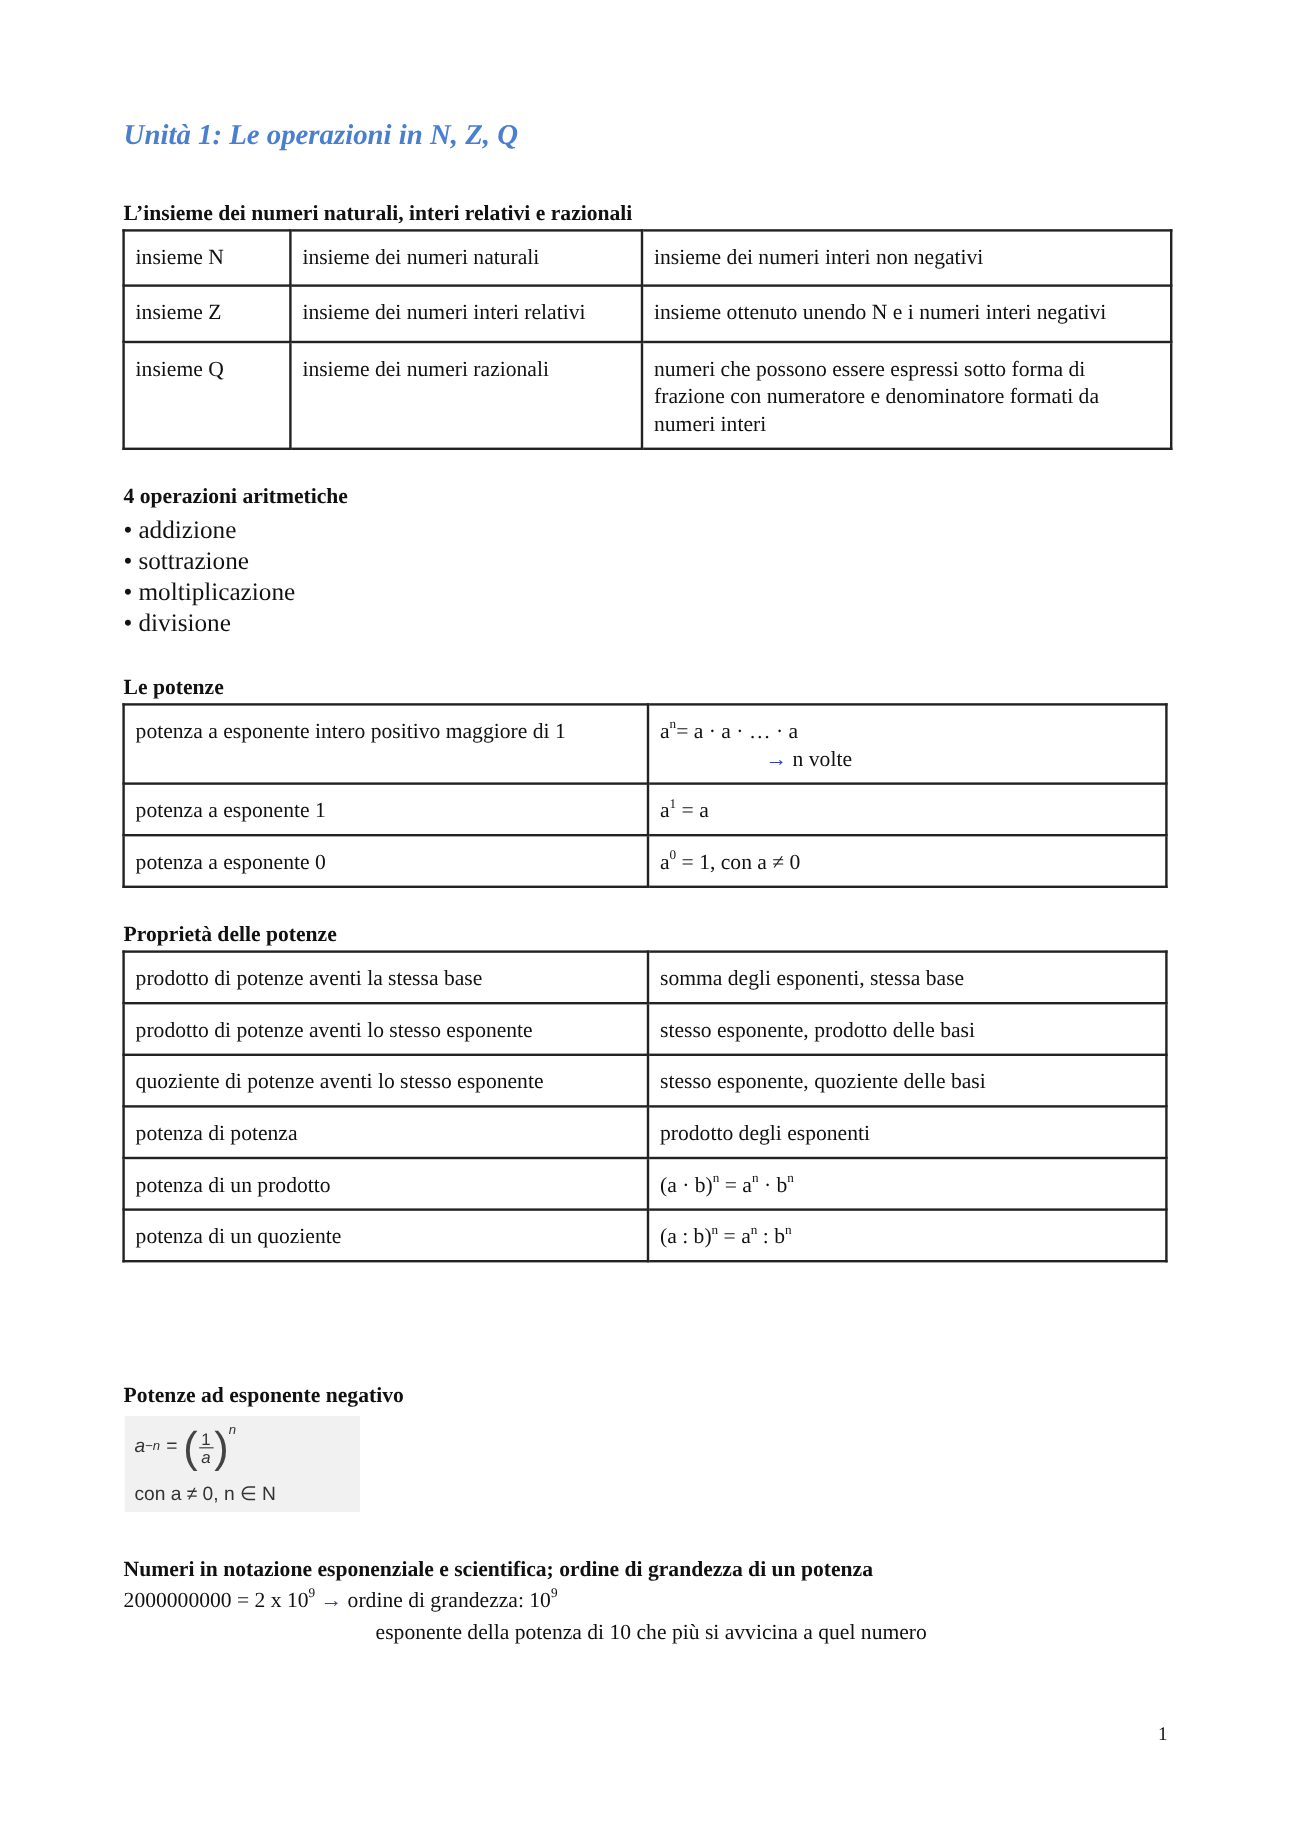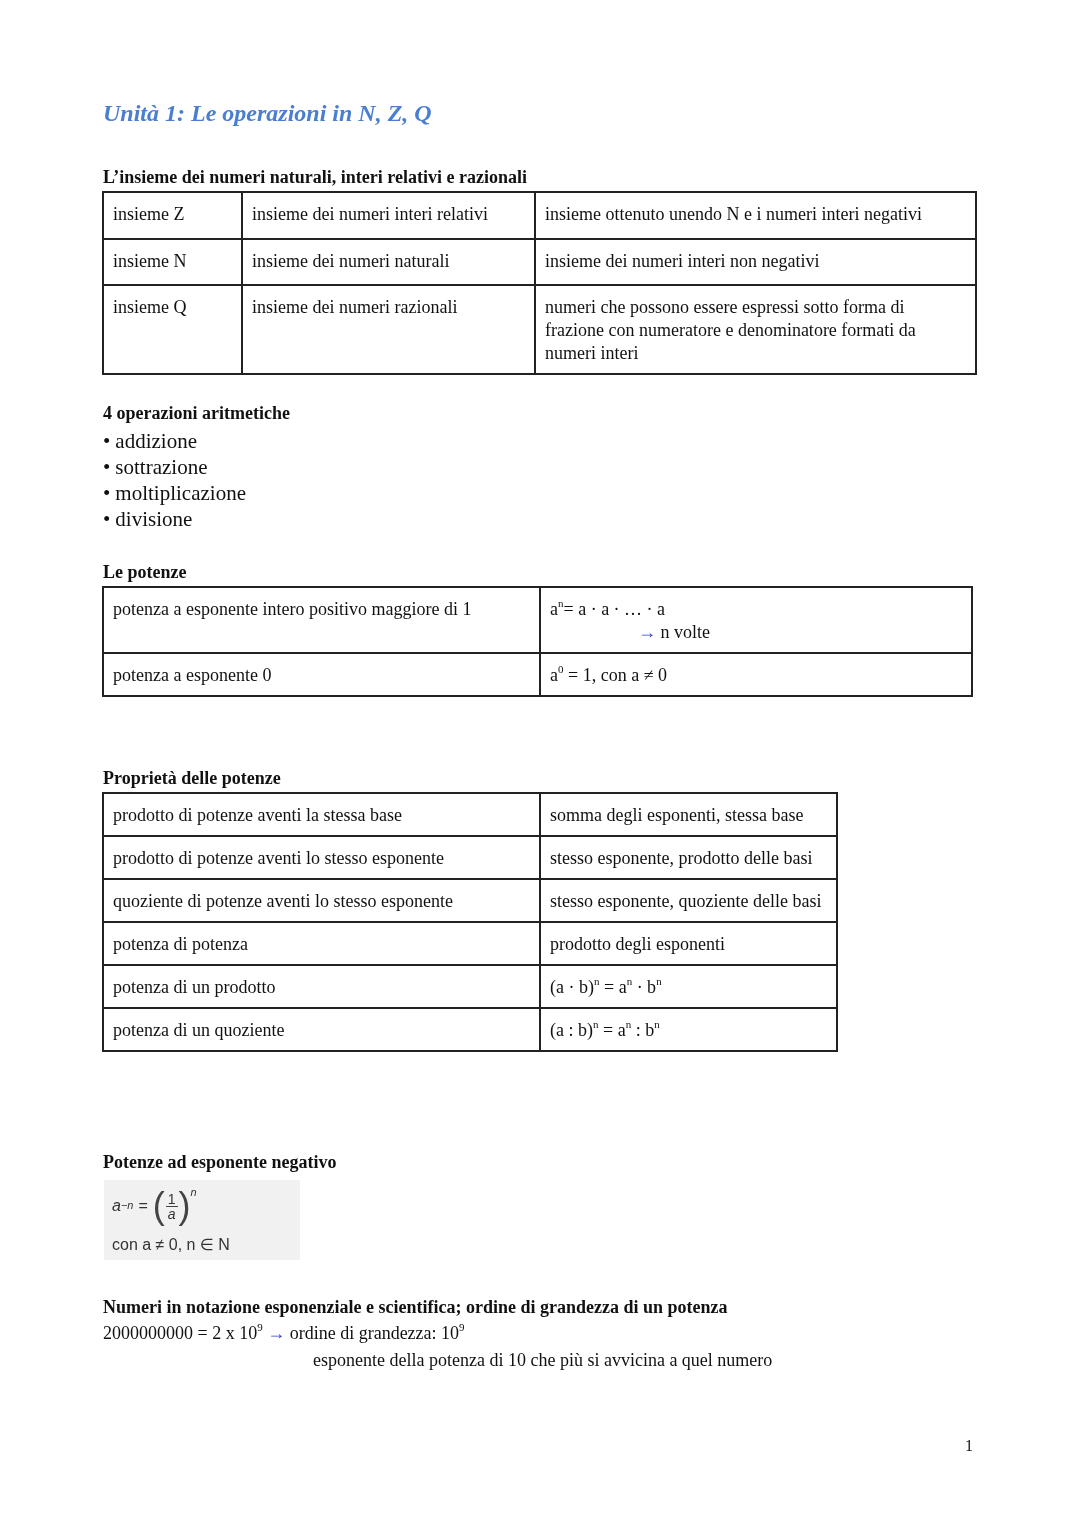"insieme Z" tr { order: before "insieme N" -> after "insieme N" }
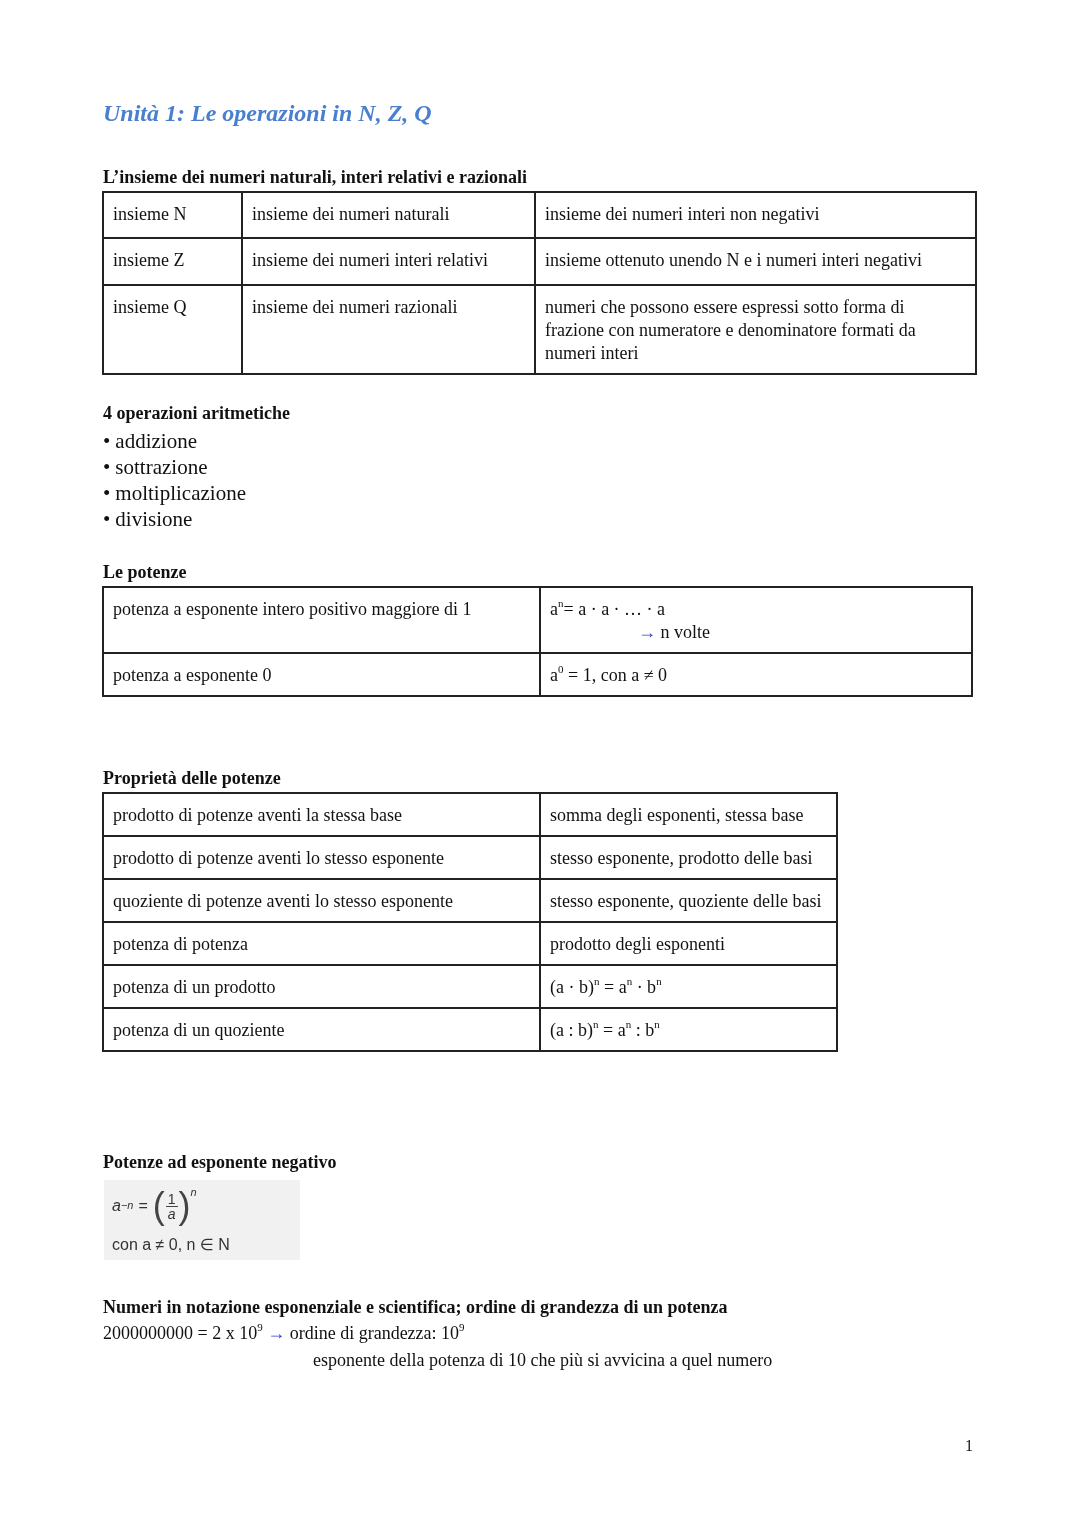"potenza a esponente 1" tr { html: none -> <tr> <td>potenza a esponente 1</td> <td><span>a</span><sup>1</sup><span> = a</span></td> </tr> }
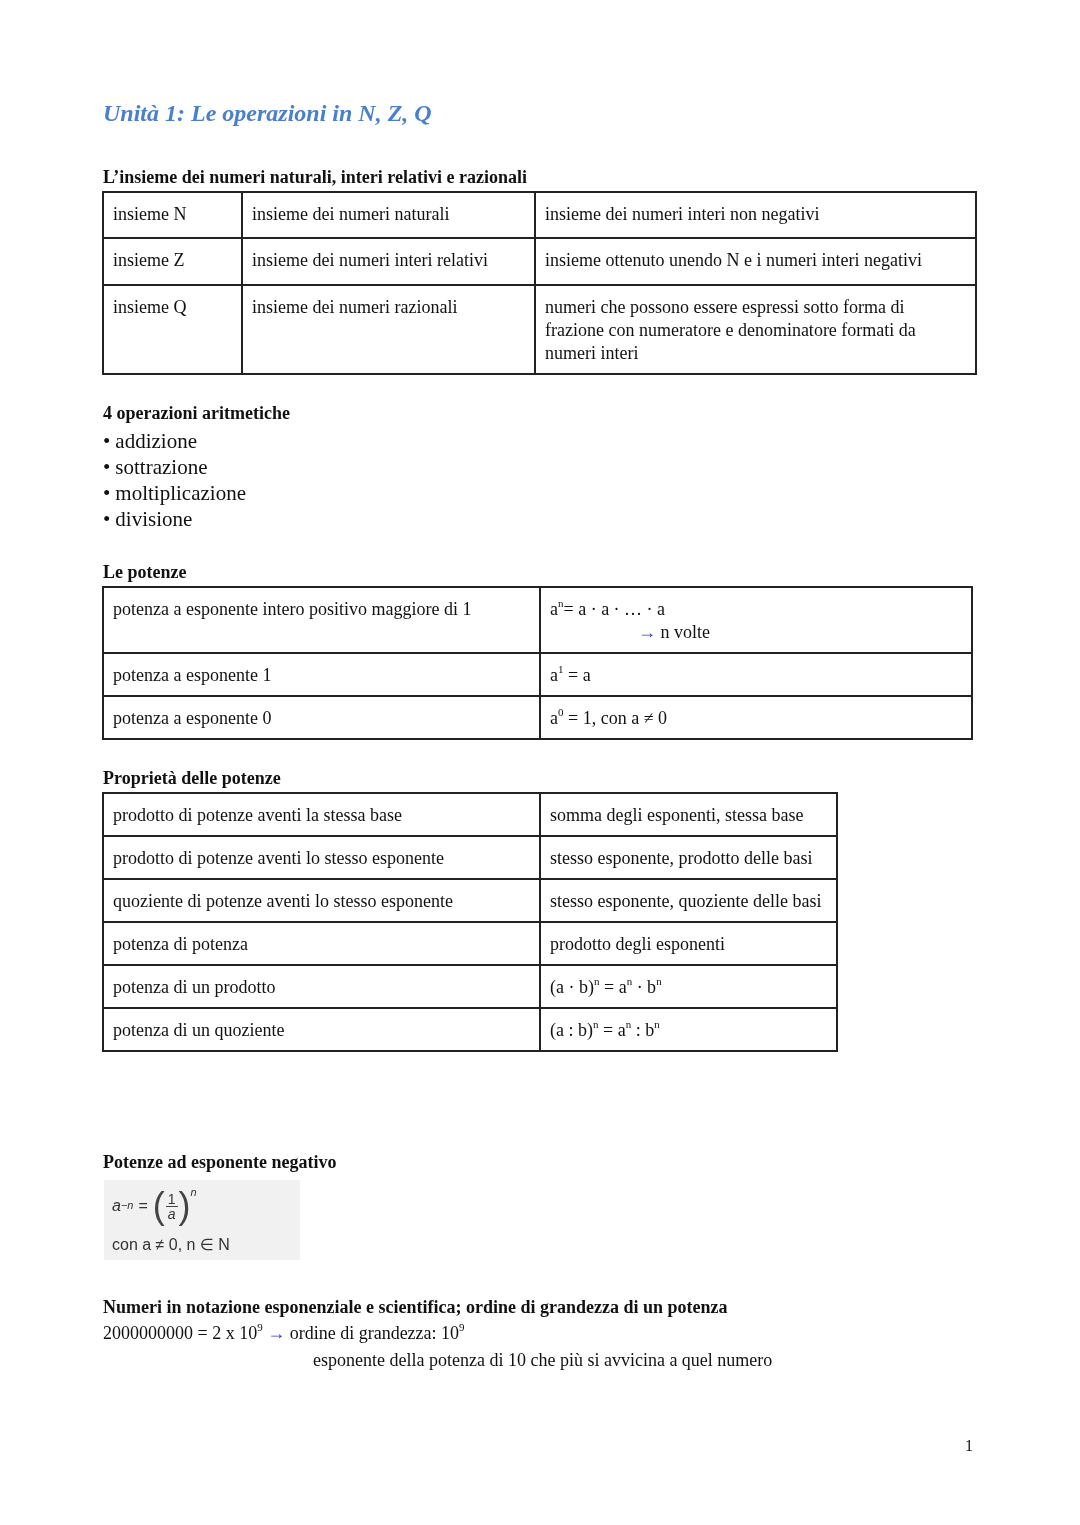"prodotto di potenze aventi la" table { width: 736px -> 871px }
